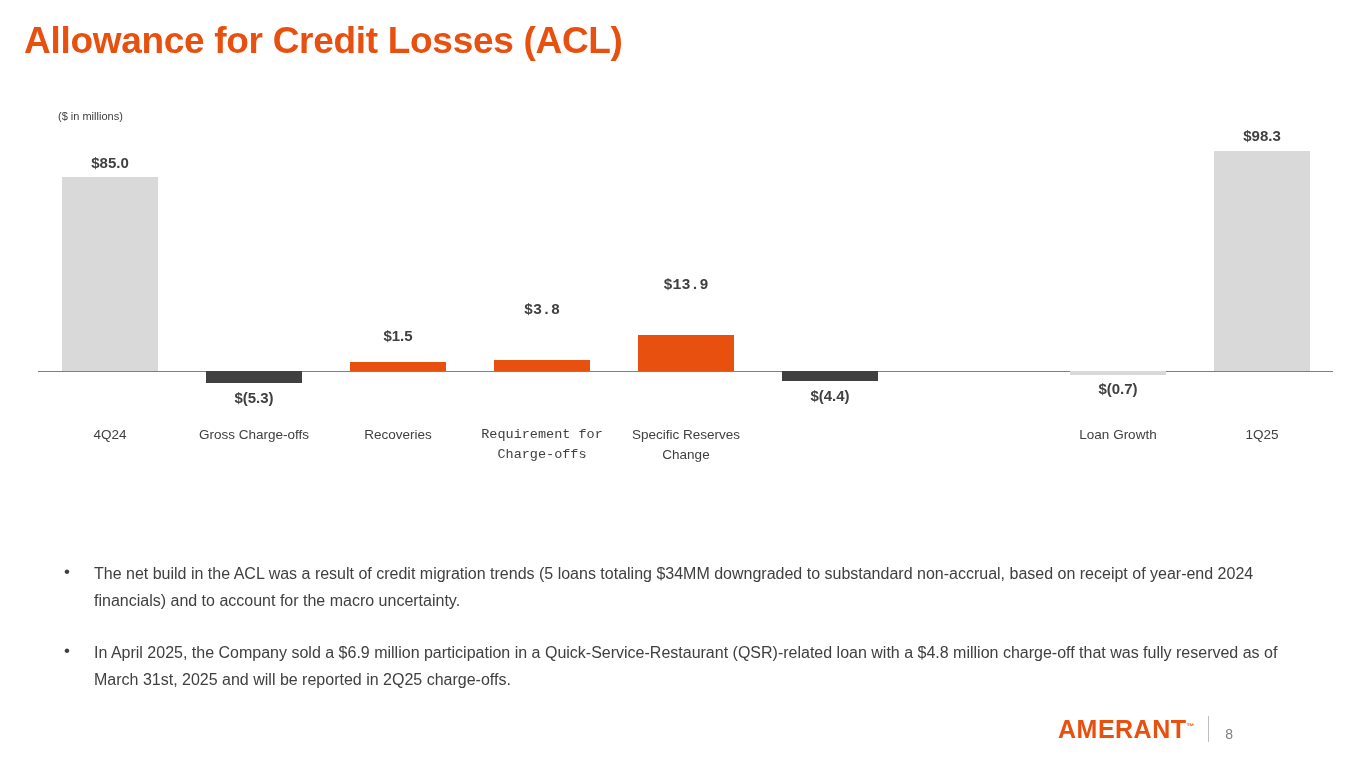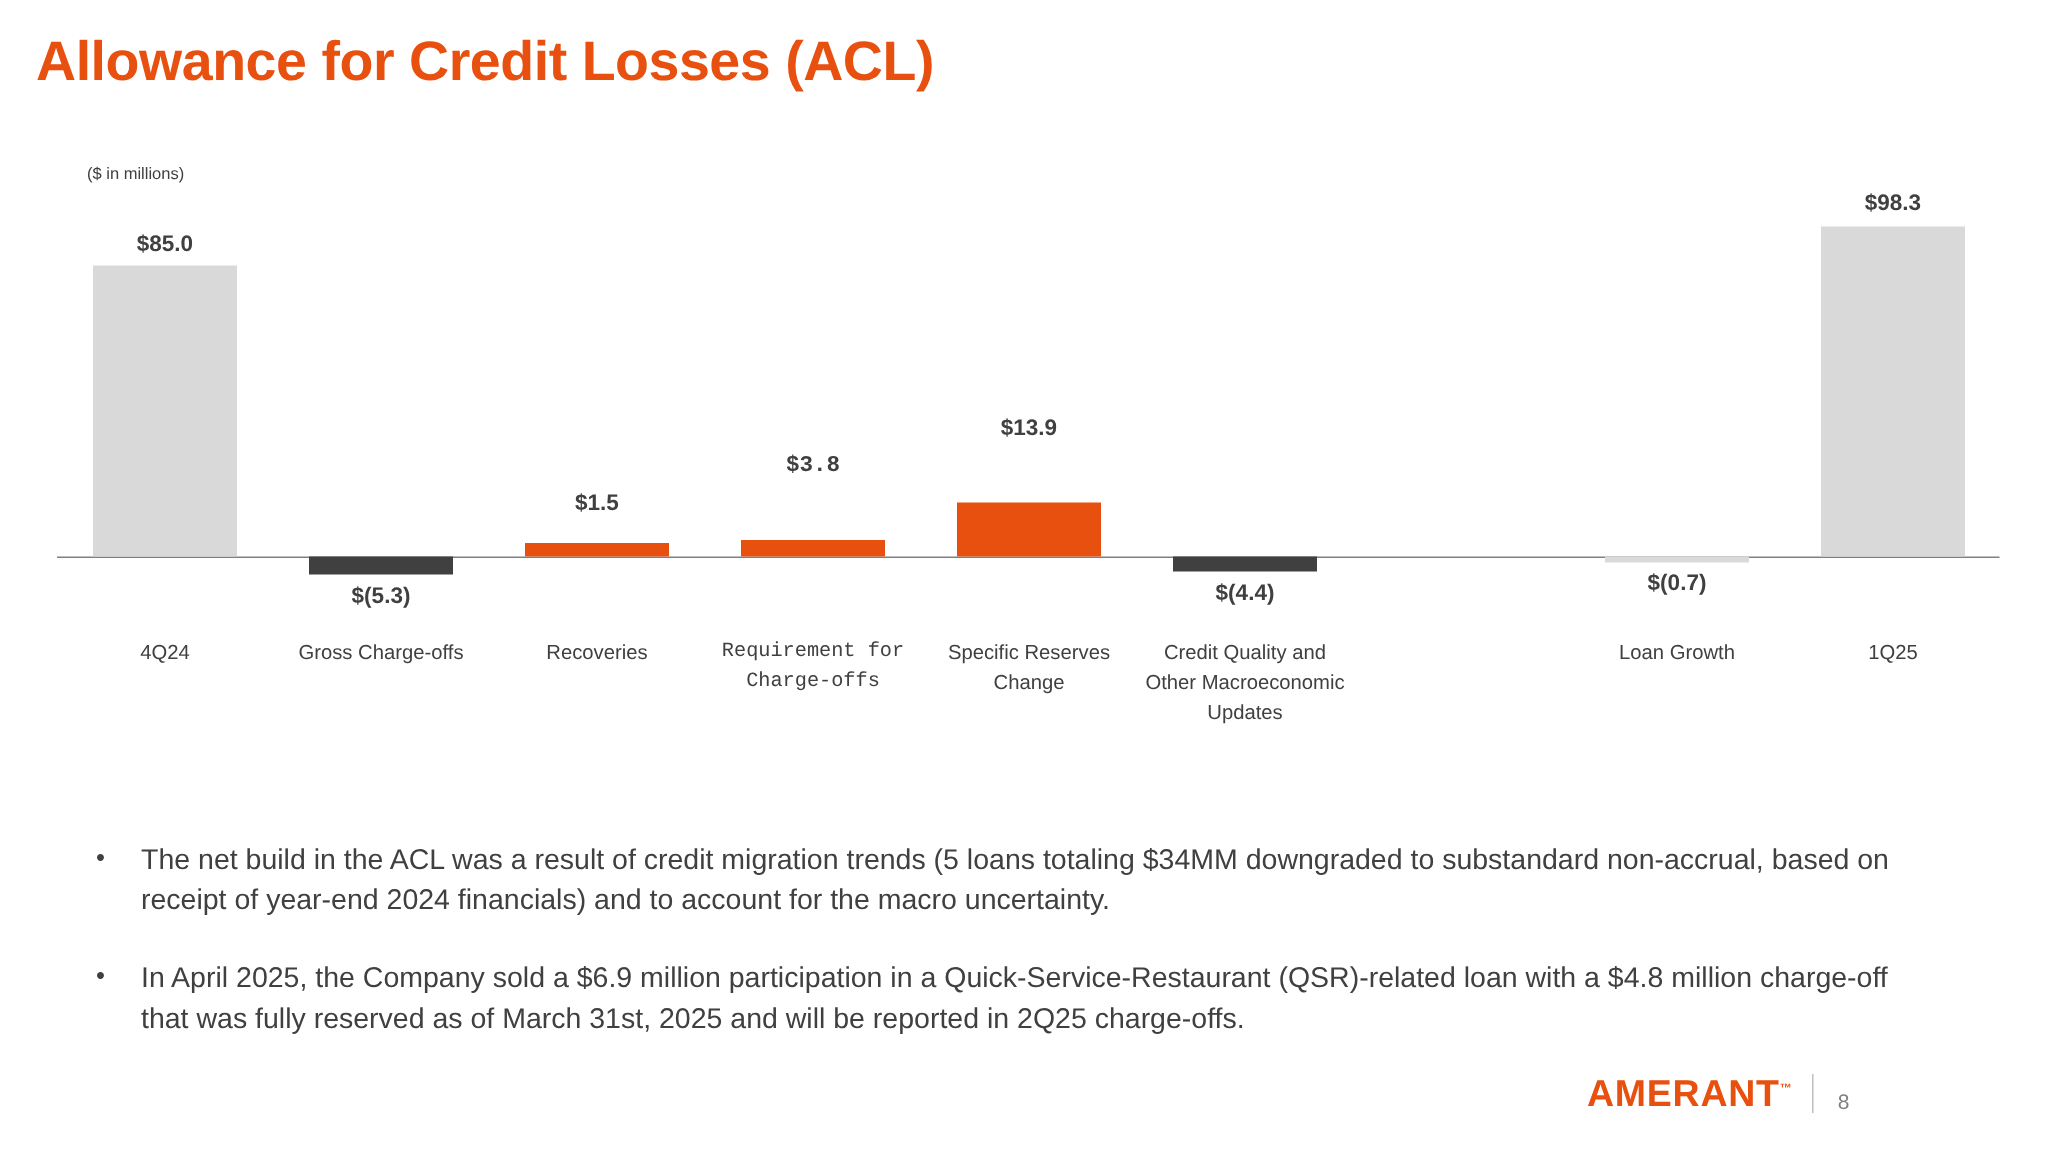"$13.9" div.val { font-family: none -> Liberation Mono, monospace }
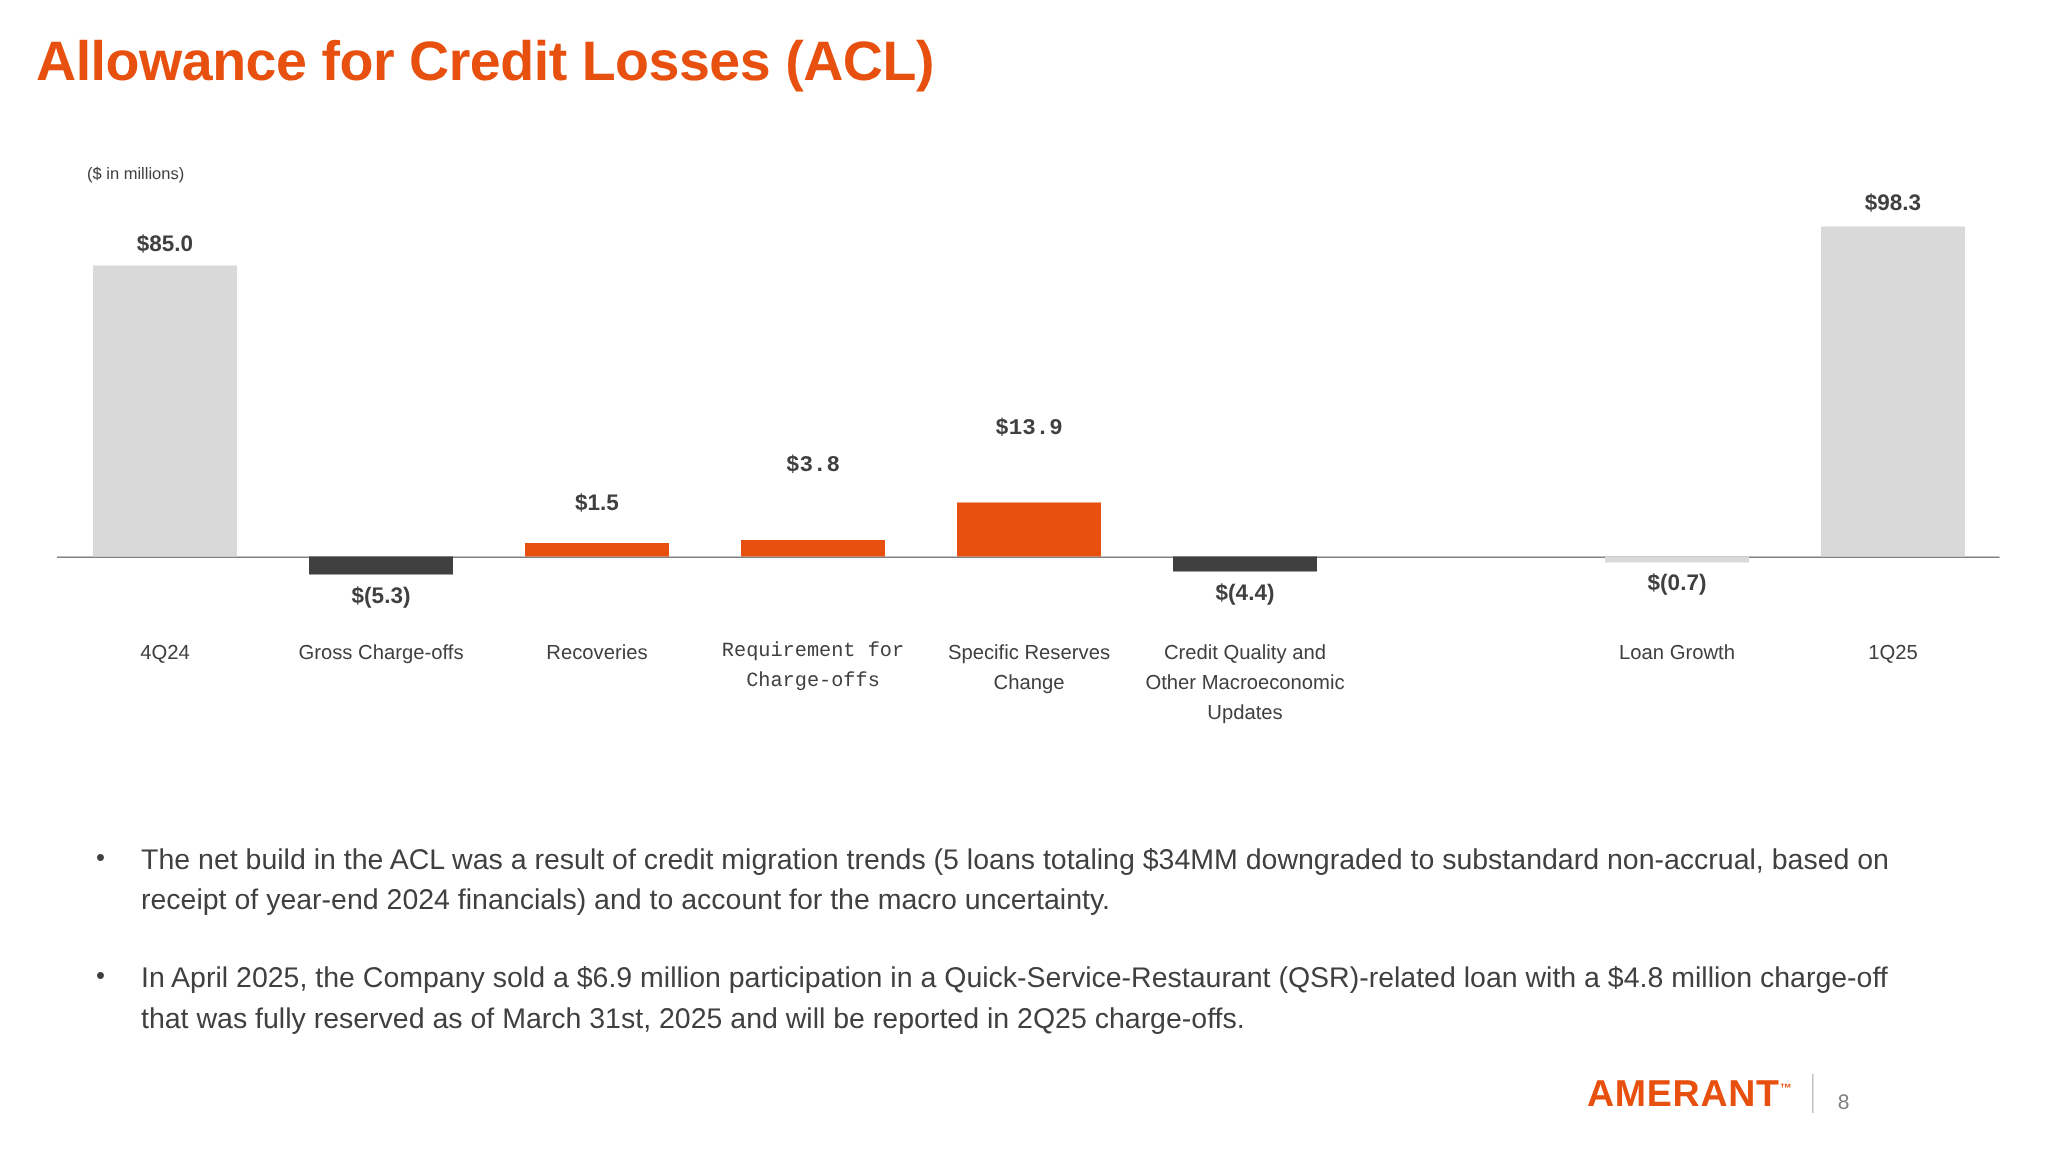"Credit Quality and Other Macroeconomic" div.cat { html: <div>Credit Quality and Other Macroeconomic Updates</div> -> none }
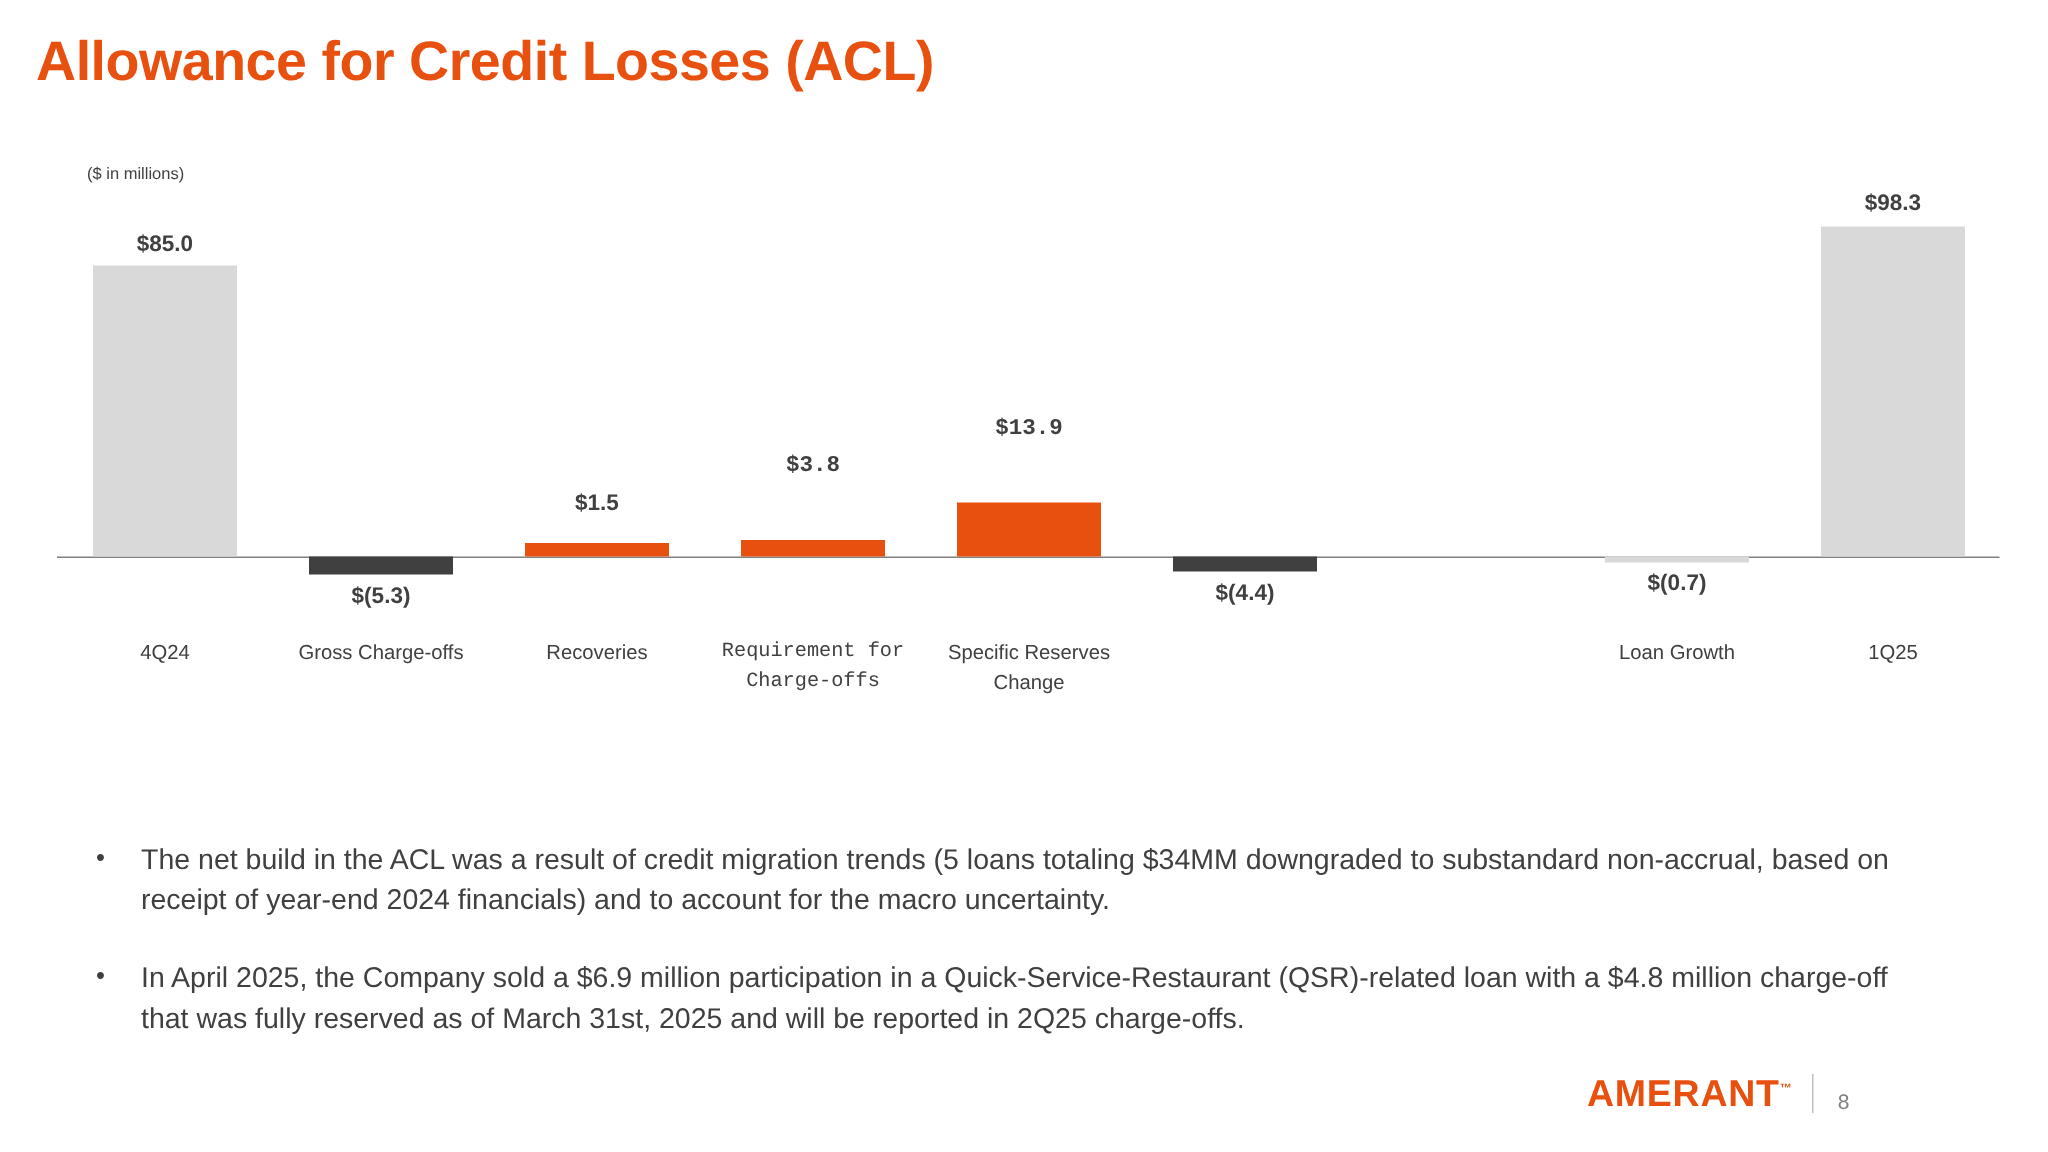"The net build in the" .bullet { font-size: 19px -> 16px }
